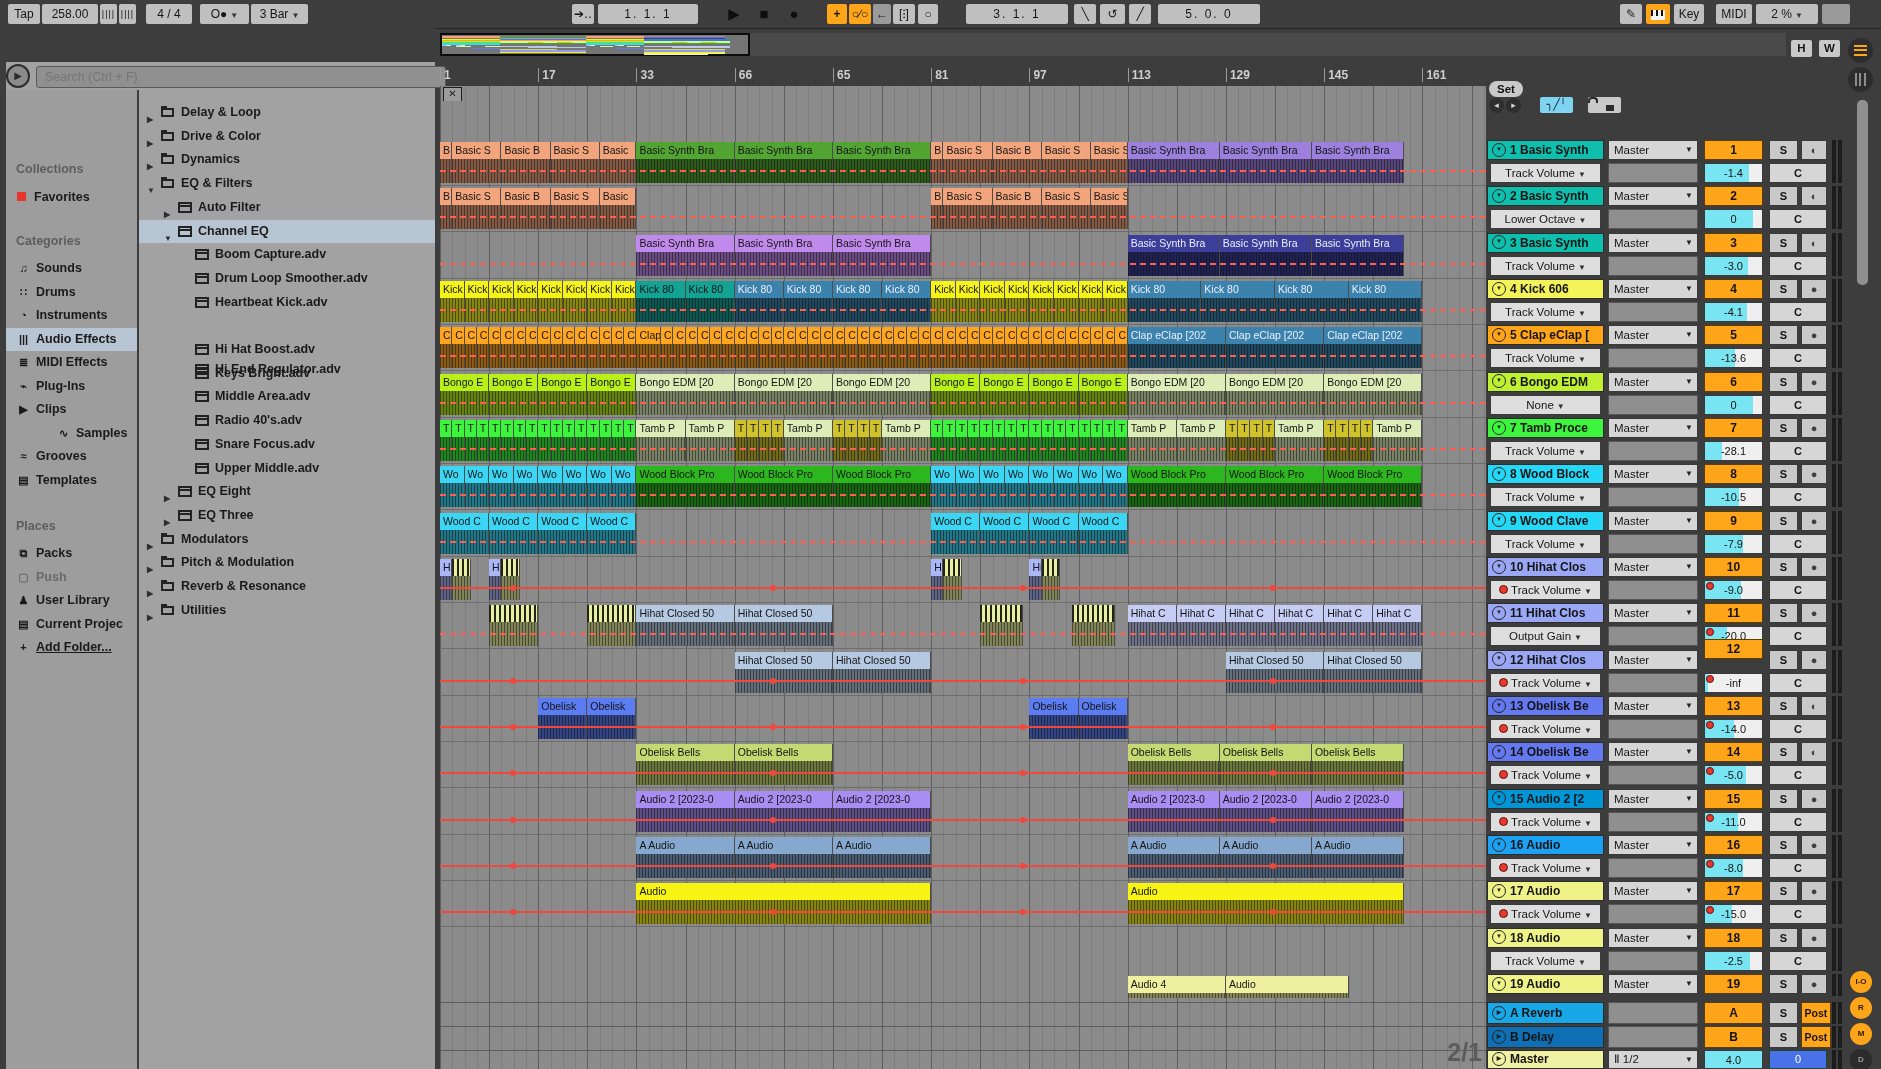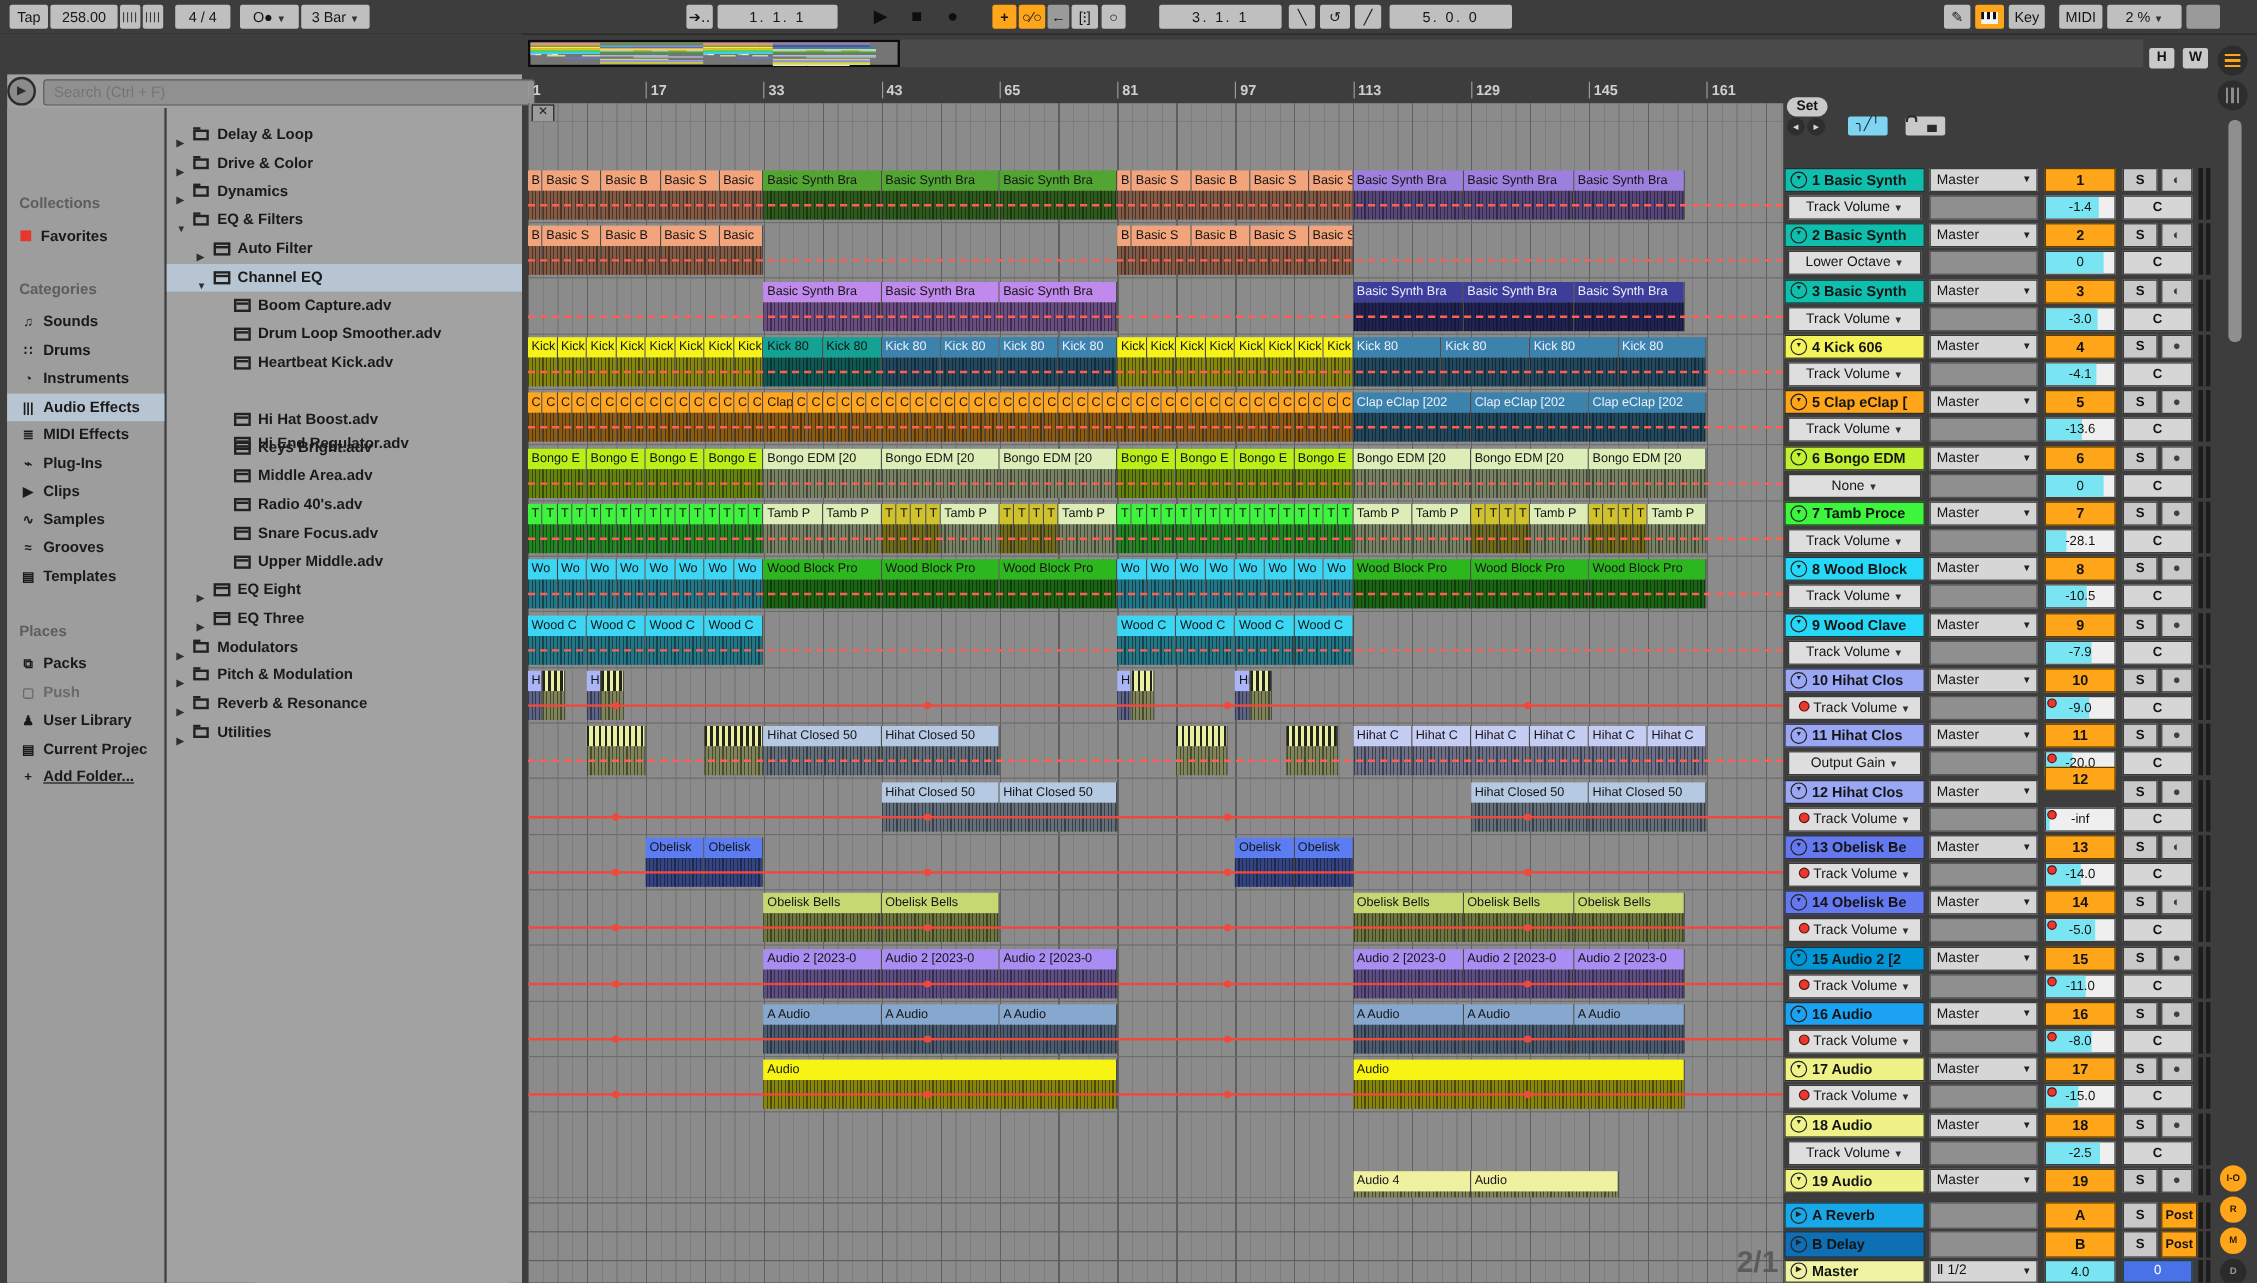"43" div.rlabel { text: 43 -> 66 }
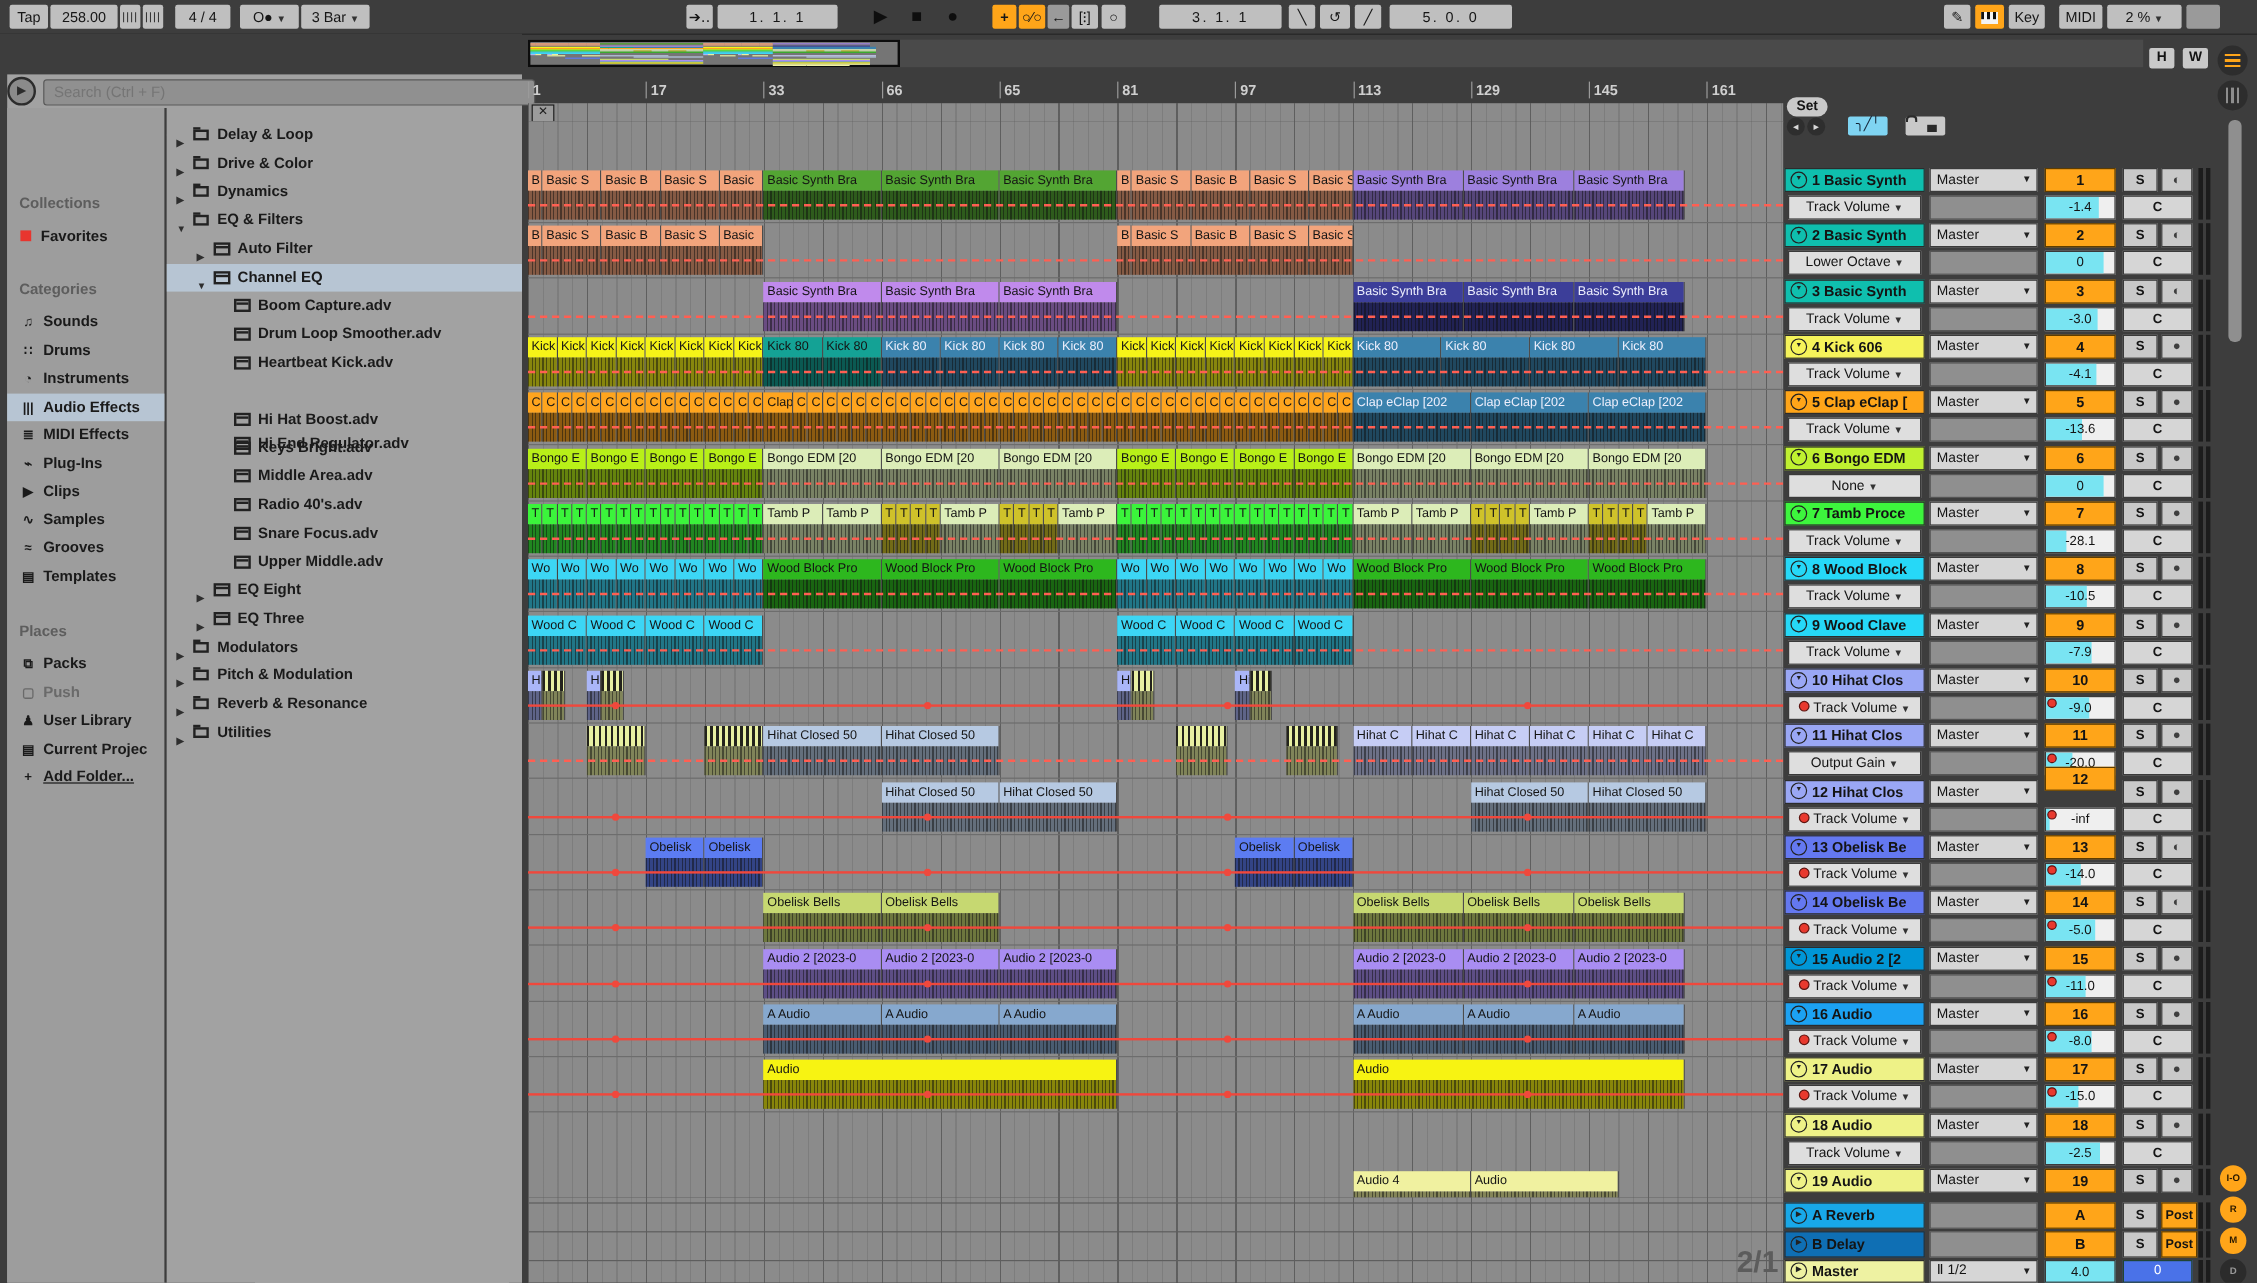"∿ Samples" div.side-item { padding-left: none -> 40px }
